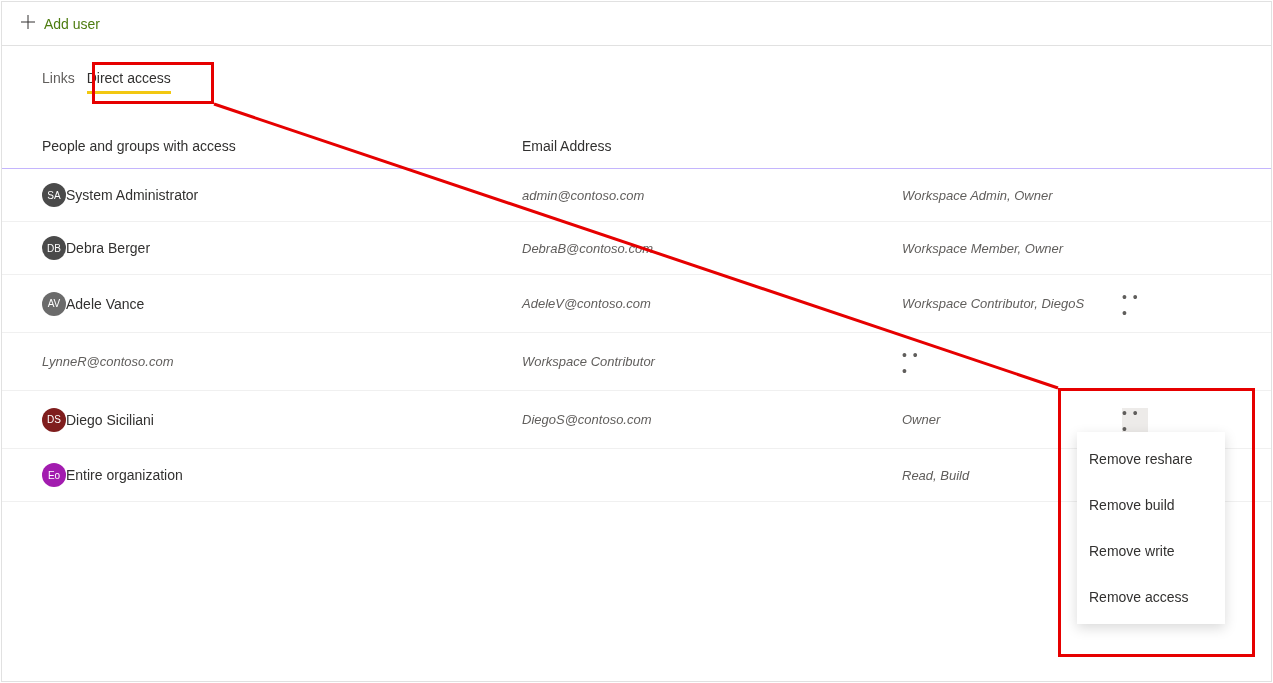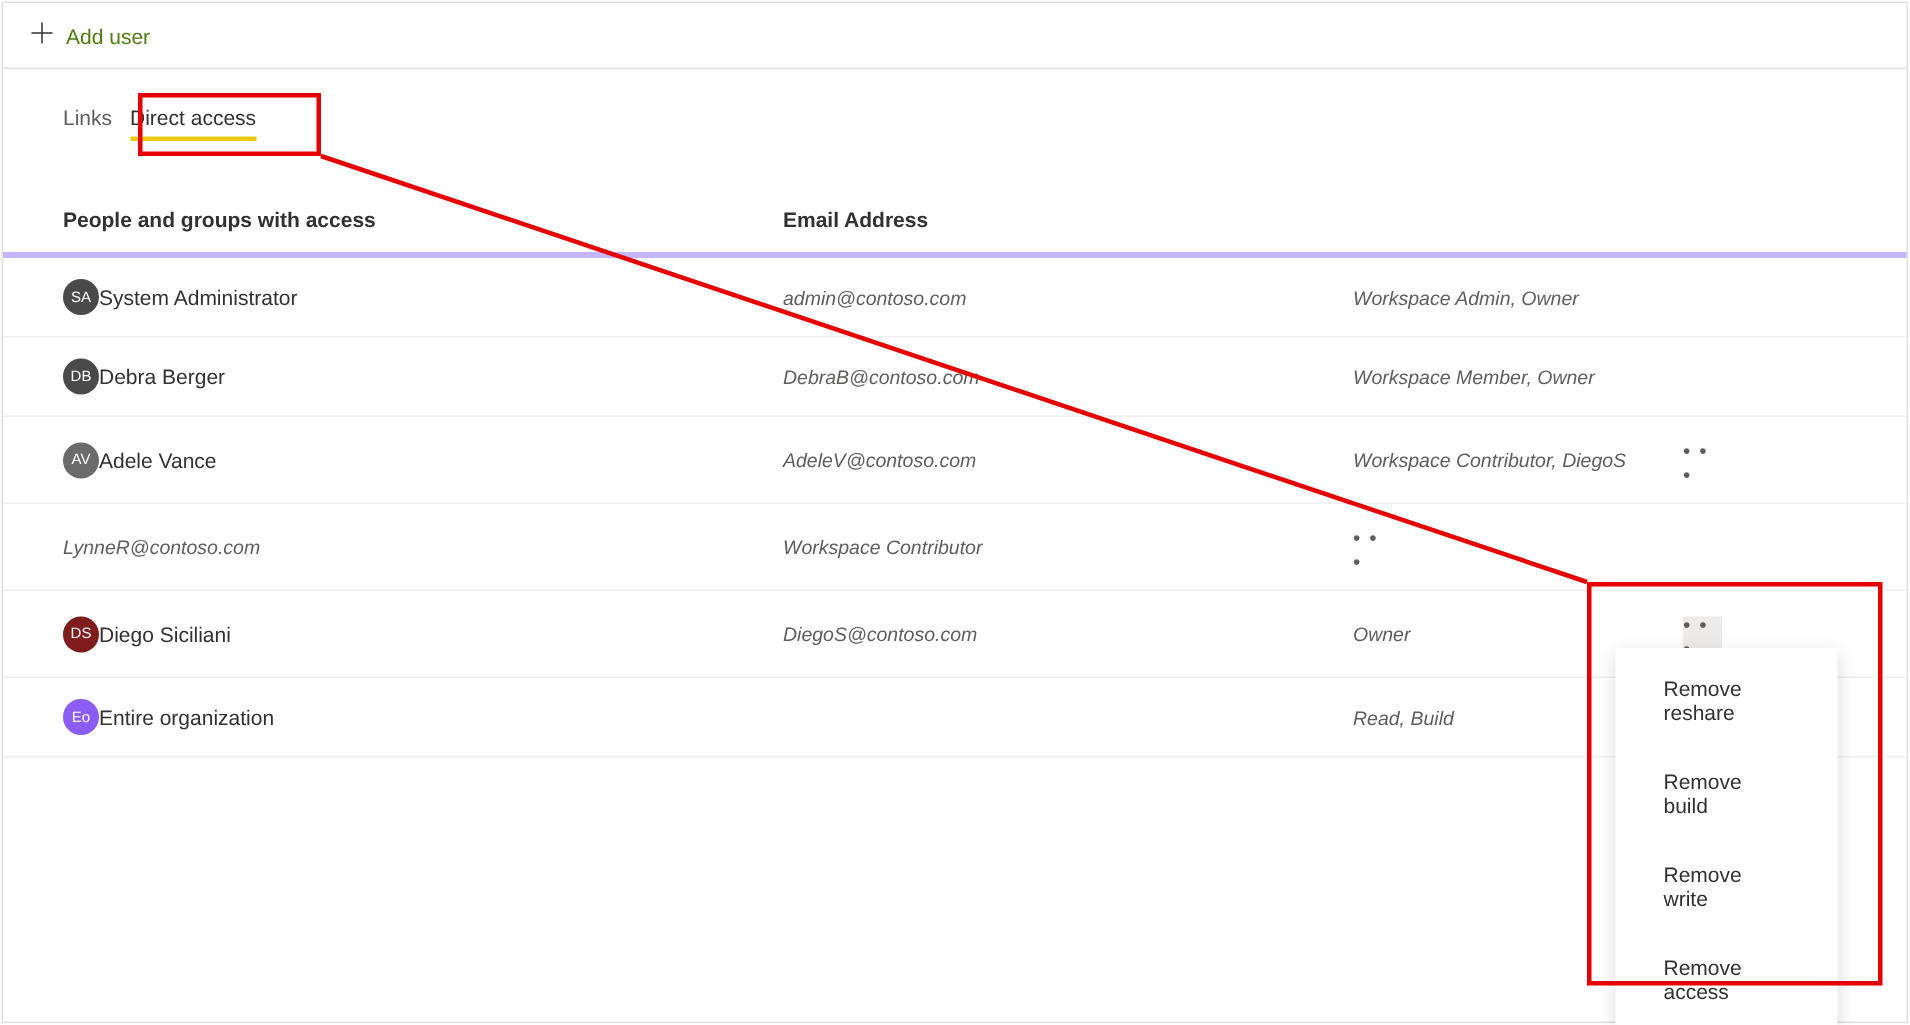"People and groups with access" .columns-row { border-bottom: 4px solid #c4b5fd -> 1px solid #c4b5fd; font-weight: 700 -> 400 }
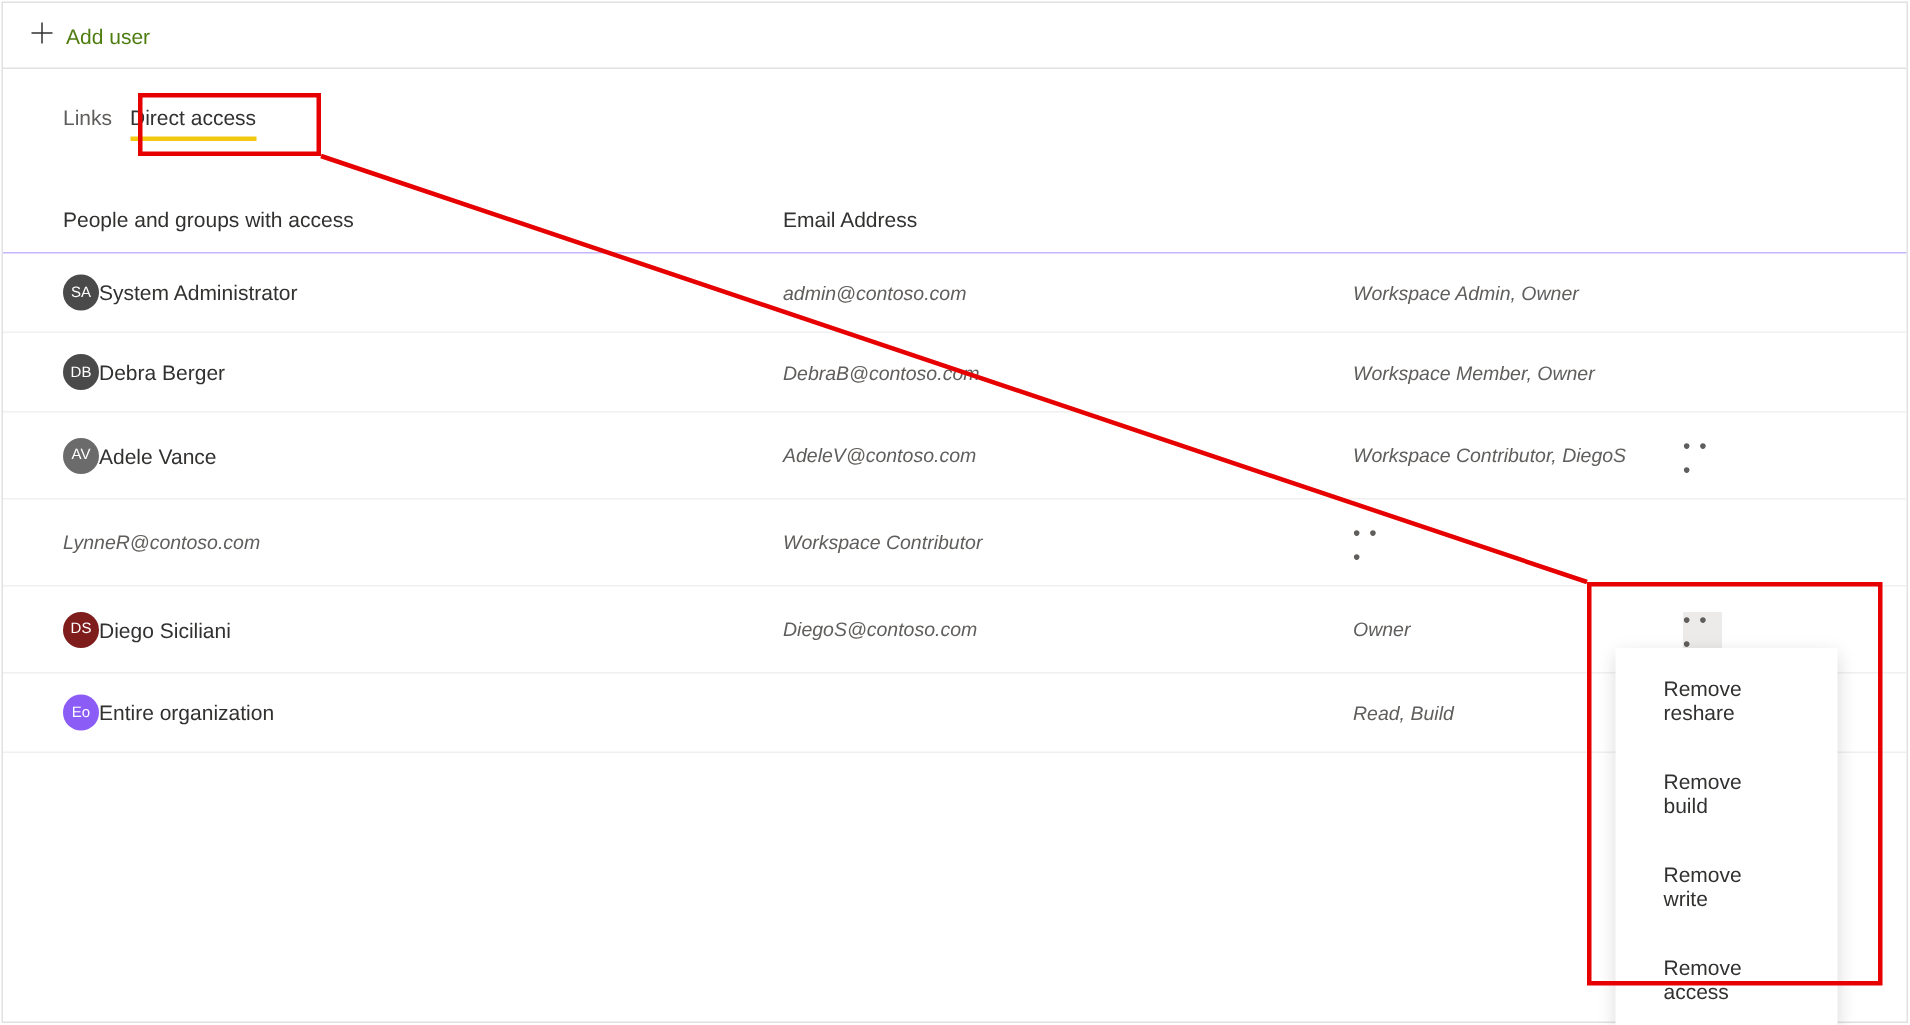"Remove reshare" .context-menu-item { padding: 15px 32px -> 15px 12px }
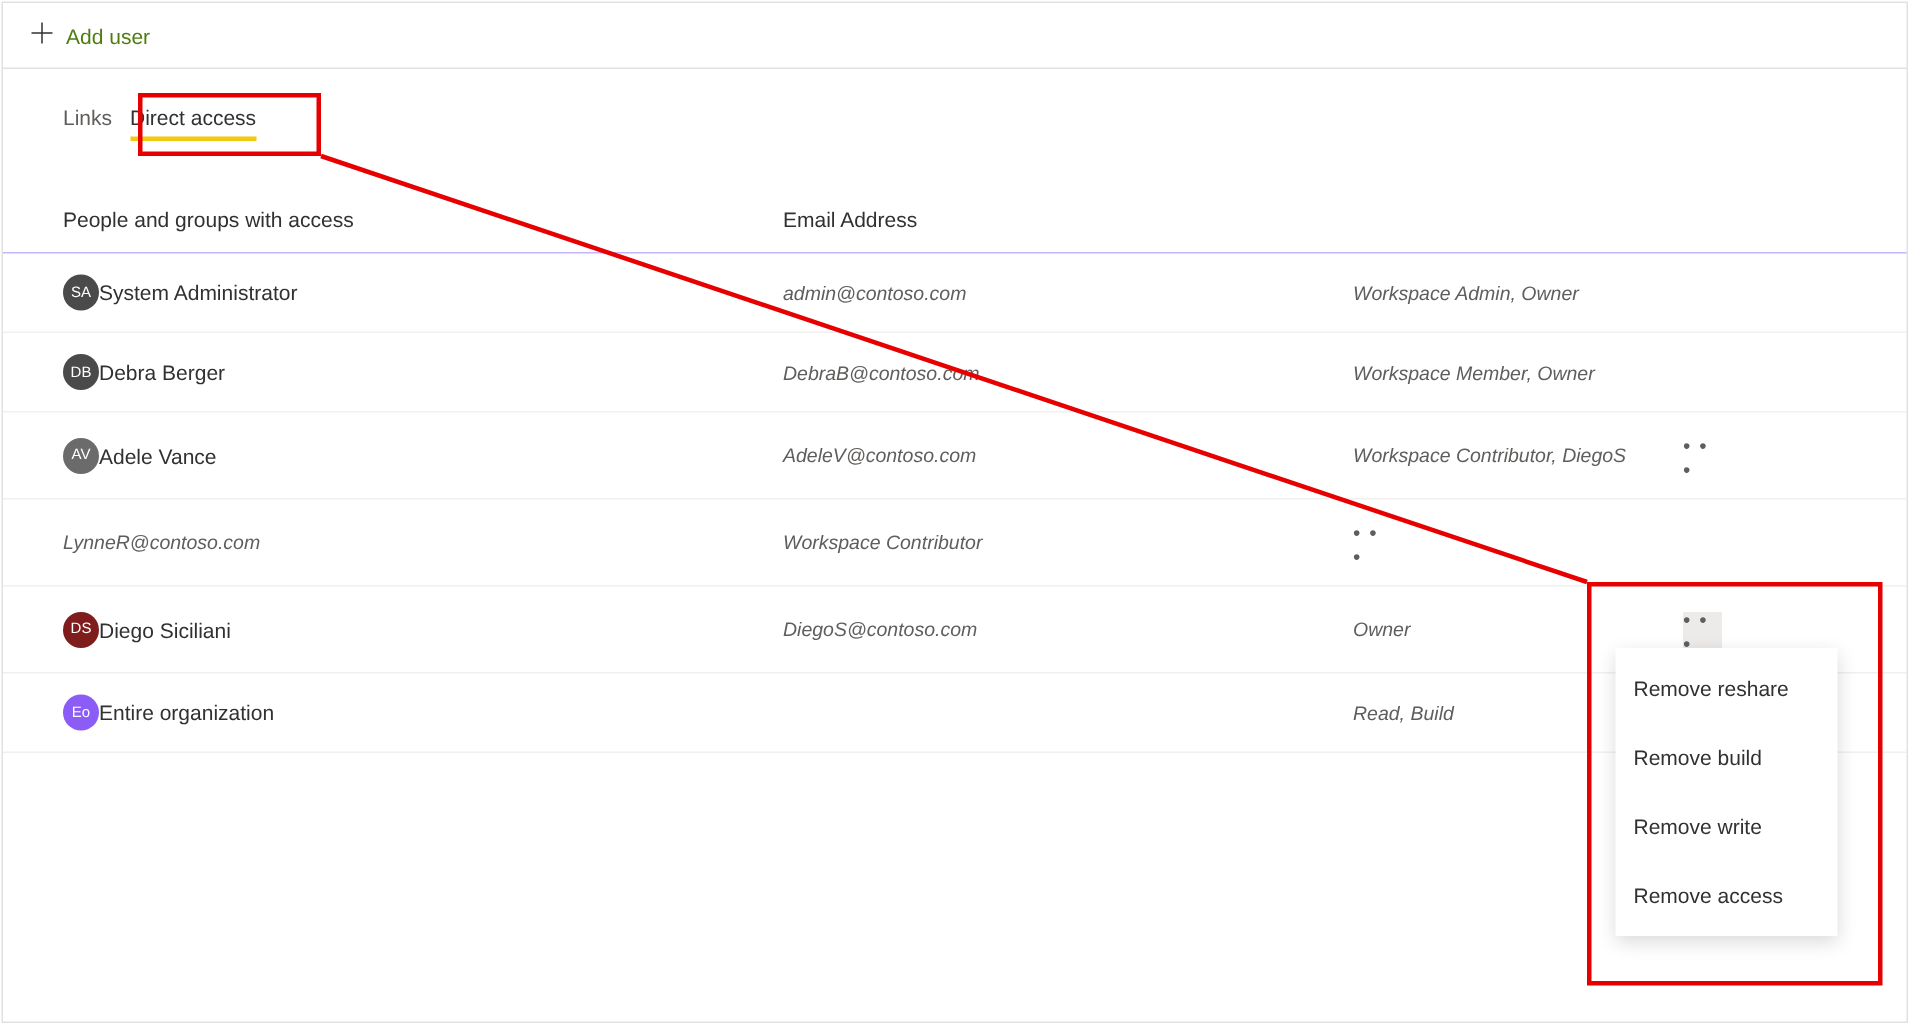"Eo" span.avatar { background: #8b5cf6 -> #a21caf }
